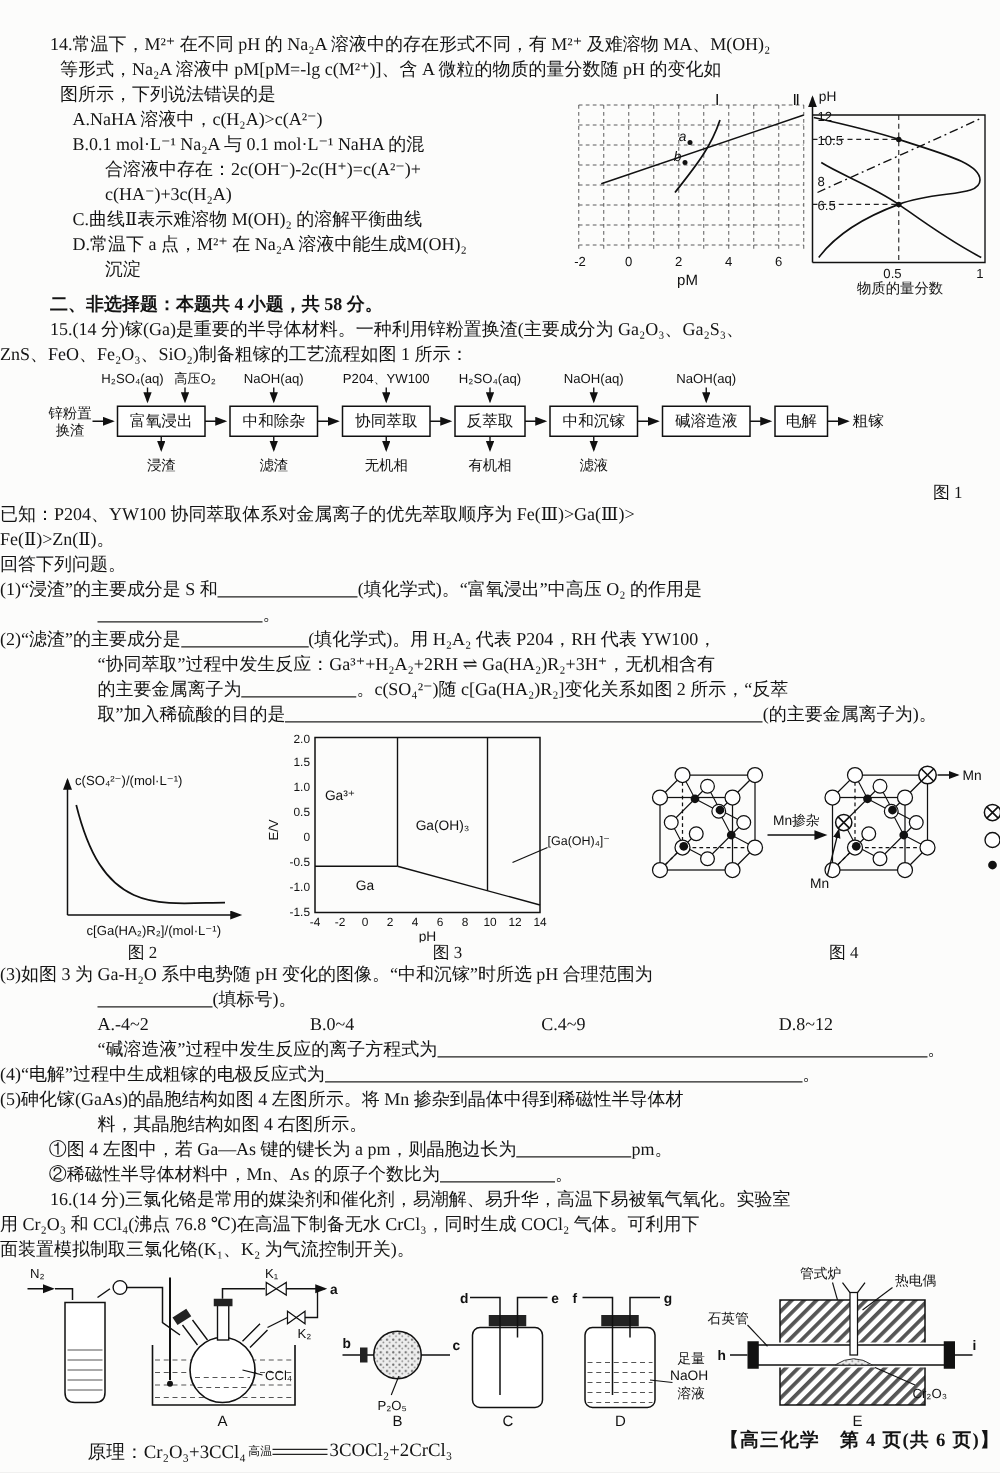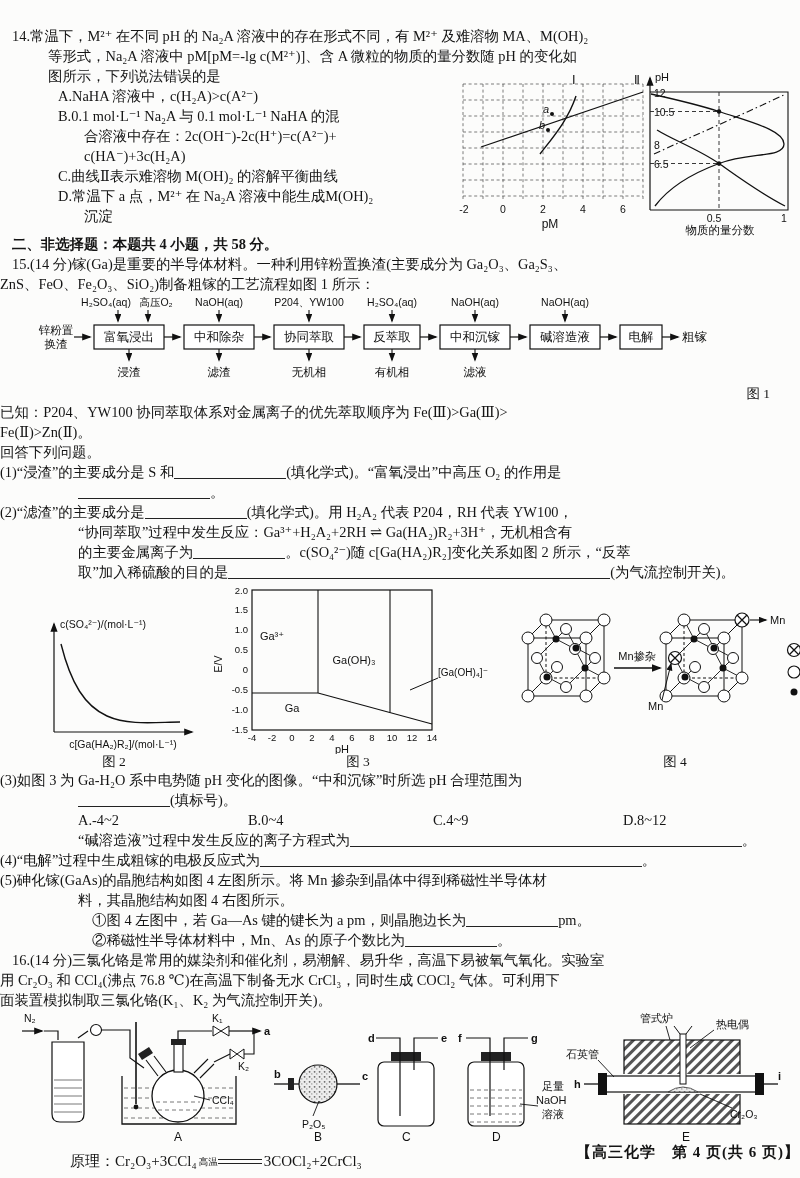"14.常温下，M²⁺ 在不同 pH 的 Na₂A" .pl28 { padding-left: 12px -> 40px }
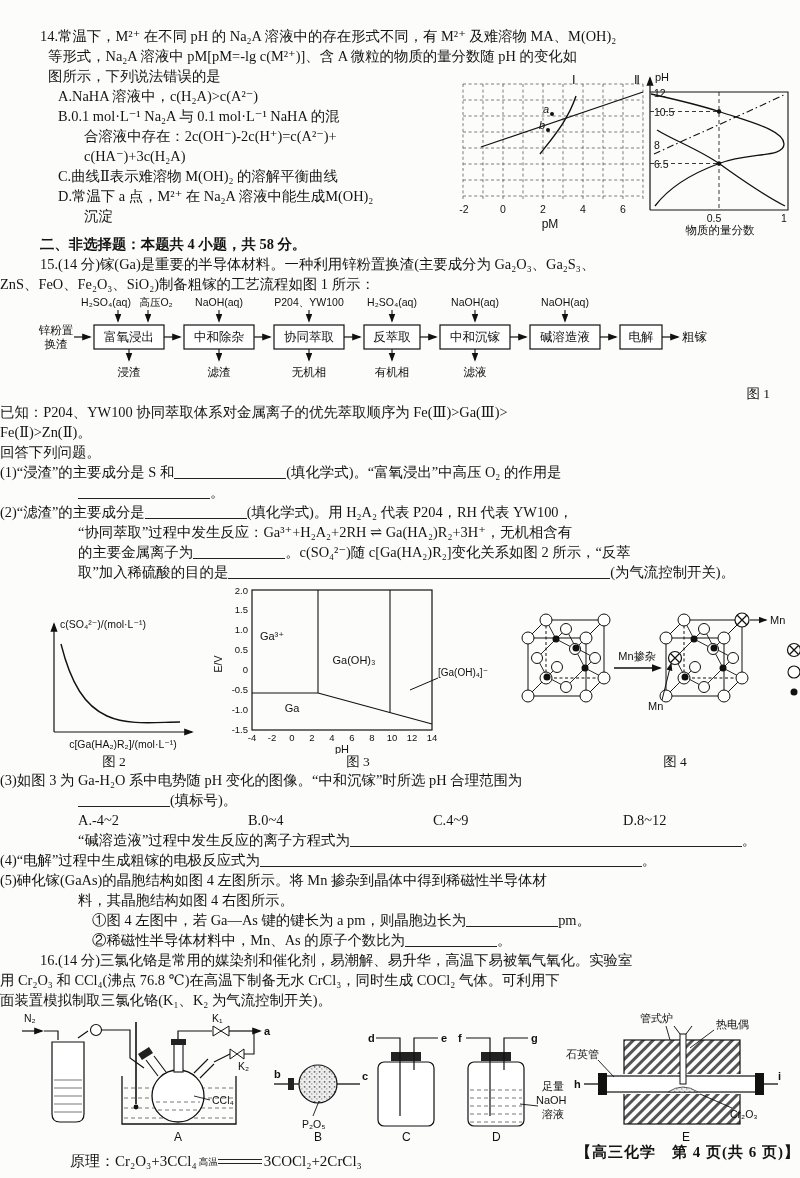"(为气流控制开关)。" span { text: 为气流控制开关 -> 的主要金属离子为 }
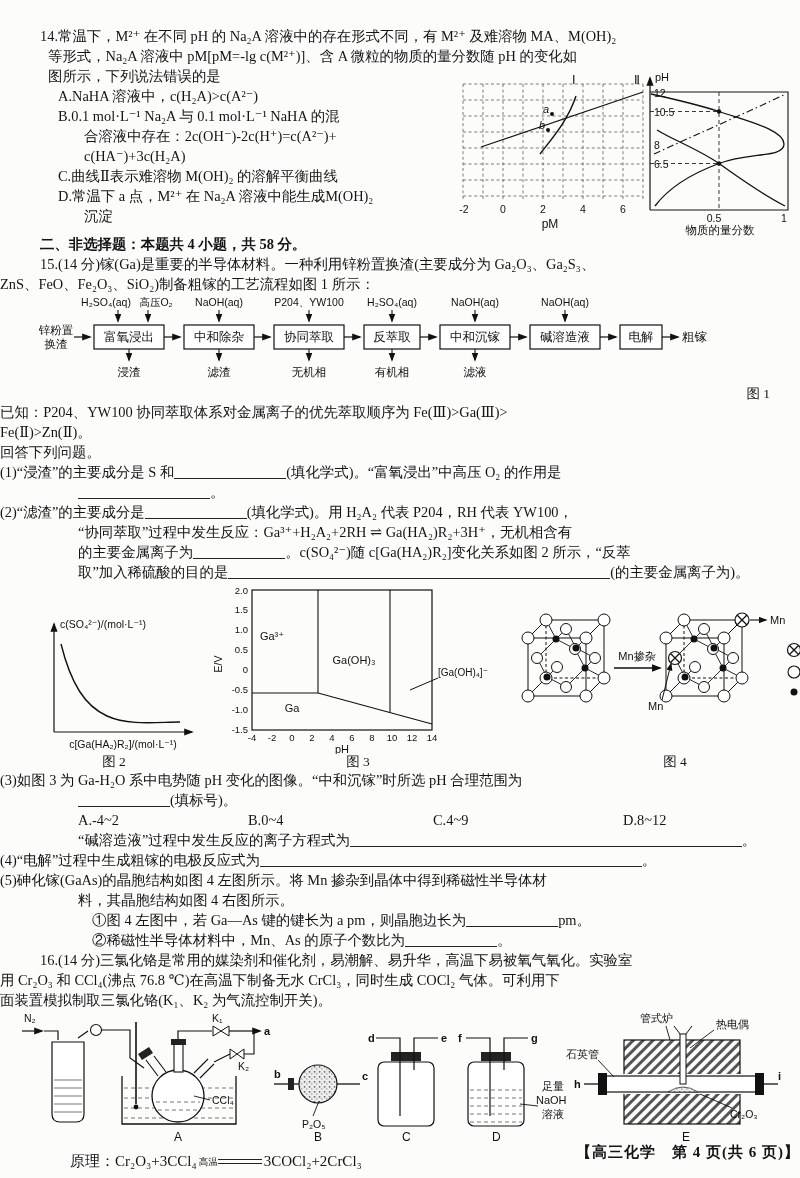"①图 4 左图中，若 Ga—As 键的键长为" .pl92 { padding-left: 92px -> 39px }
